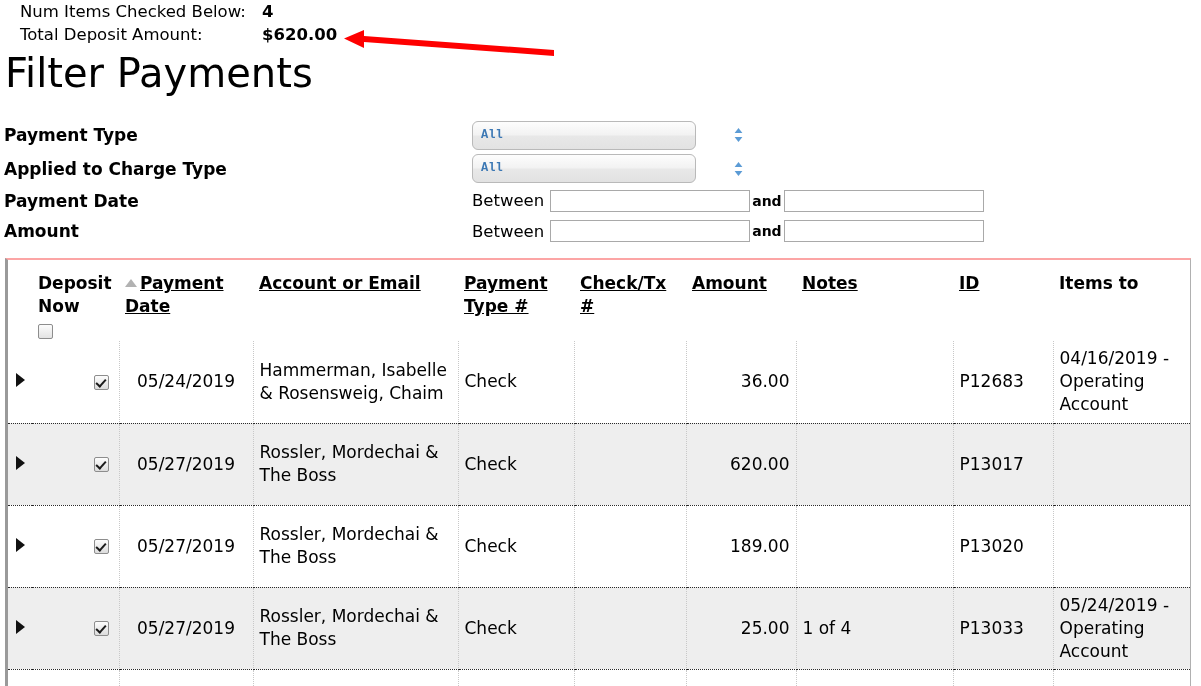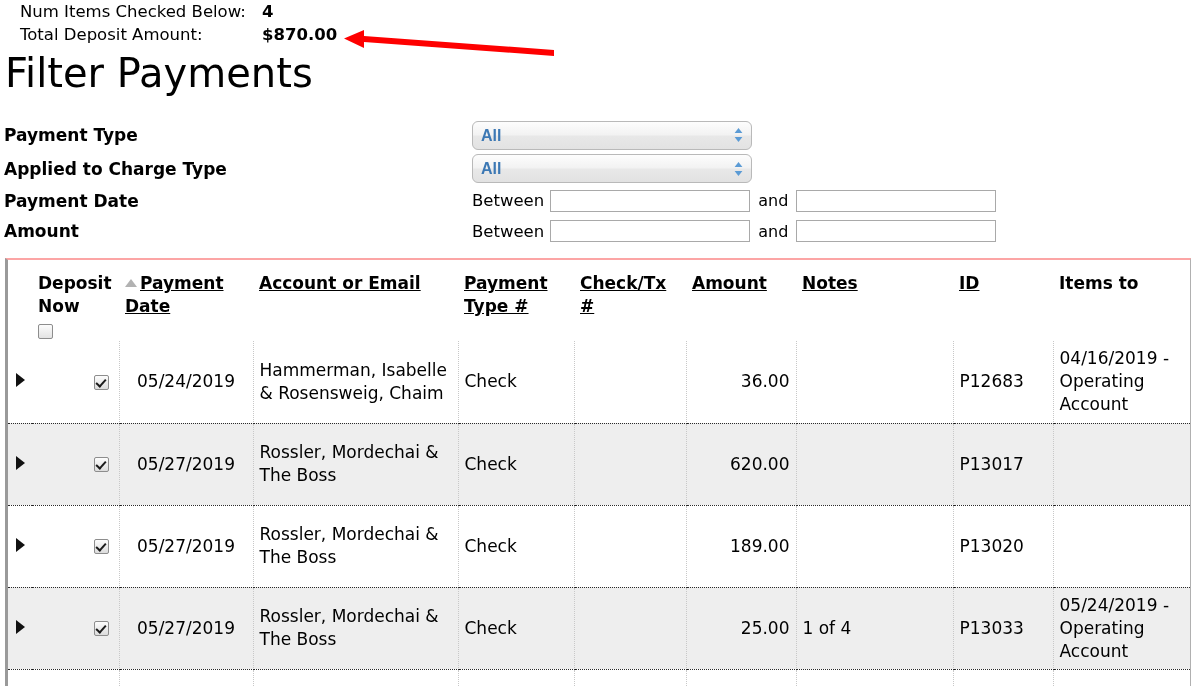"$870.00" span.summary-value { text: $870.00 -> $620.00 }
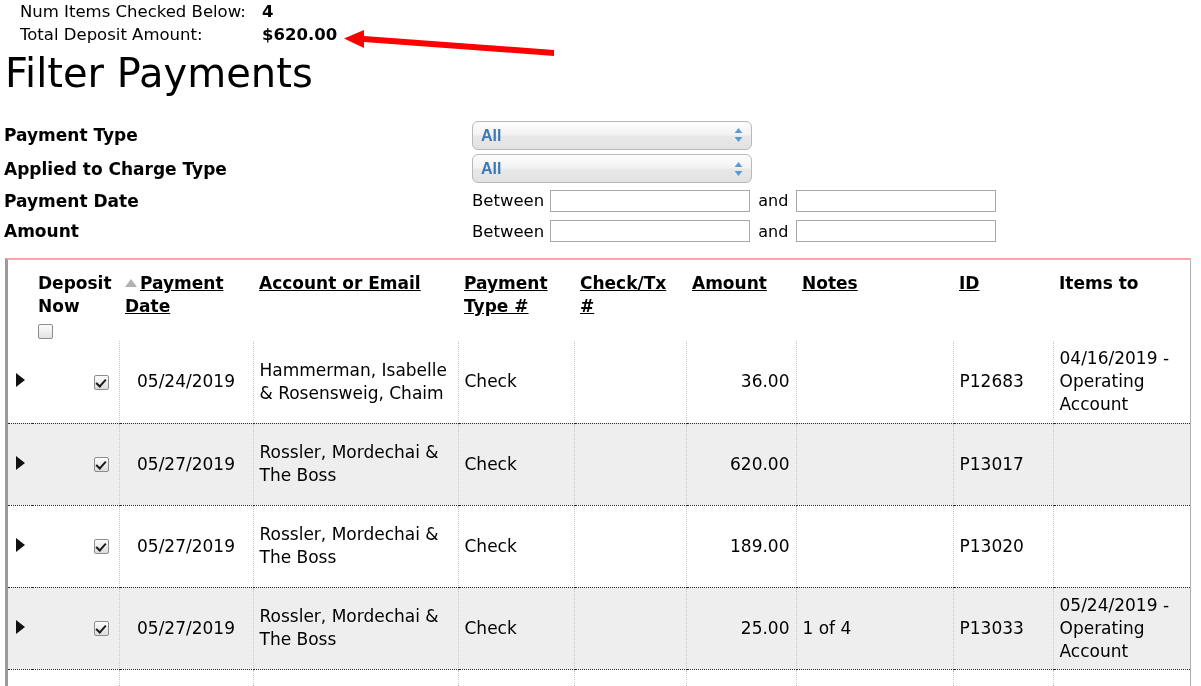"All" select.filter-select { font-family: Liberation Sans, sans-serif -> Liberation Mono, monospace; font-size: 16px -> 12px; width: 280px -> 224px }
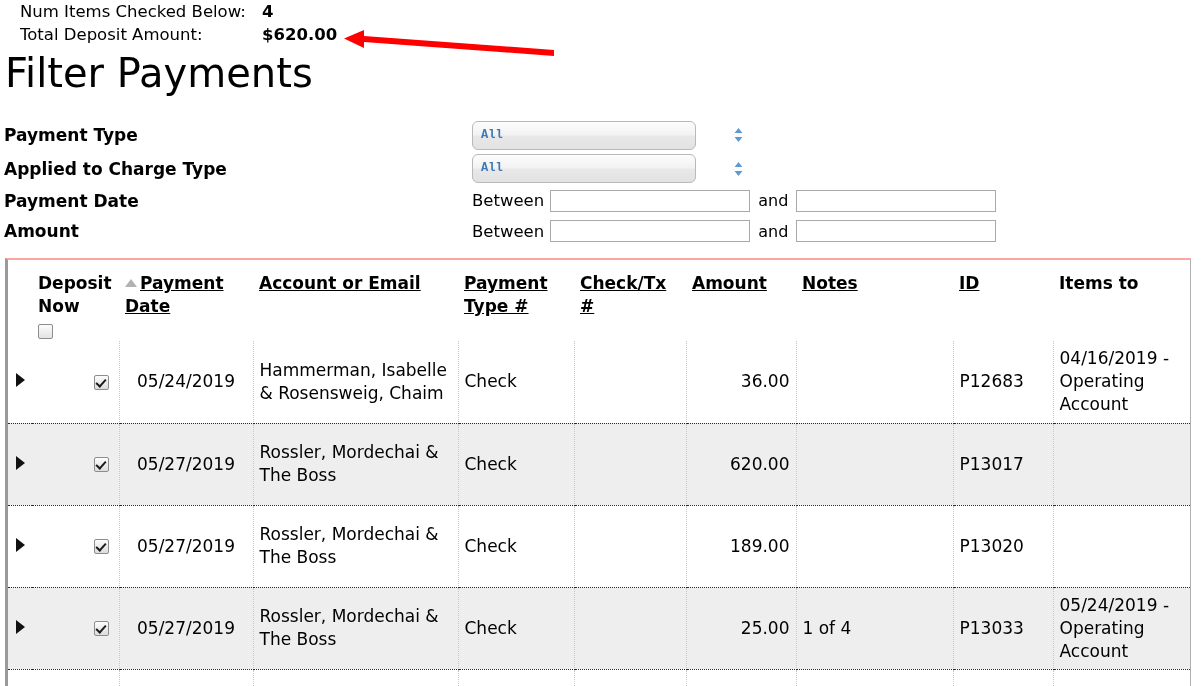"and" .and-label { font-size: 16px -> 14px; font-weight: 400 -> 700; margin: 0 8px -> 0 2px }
